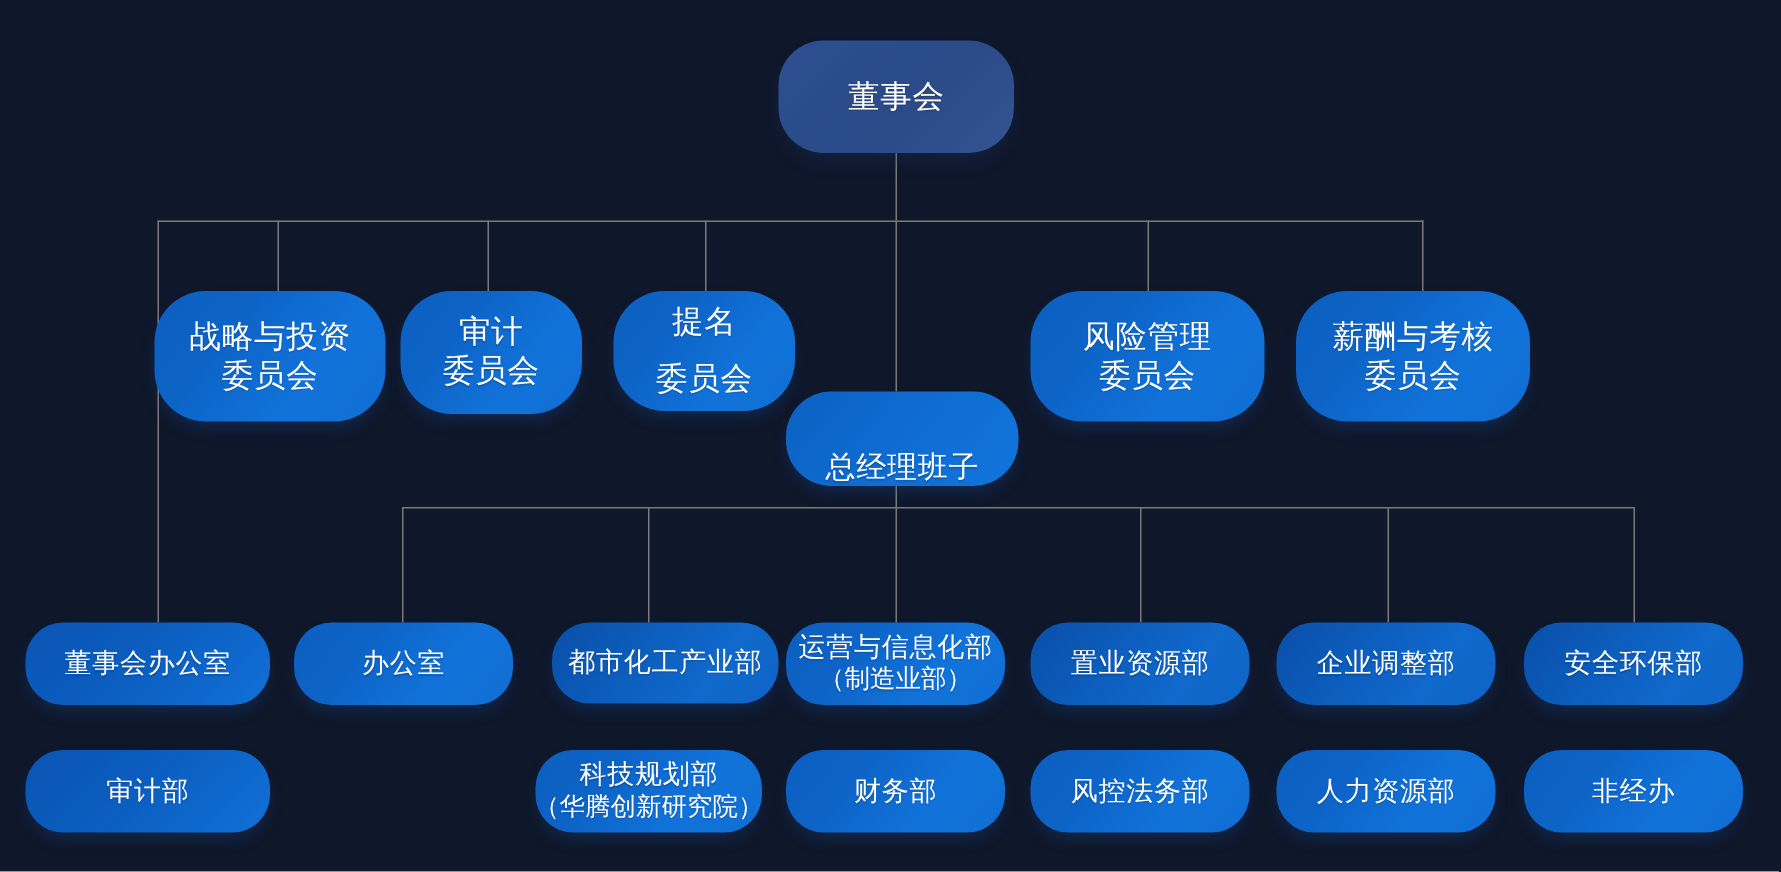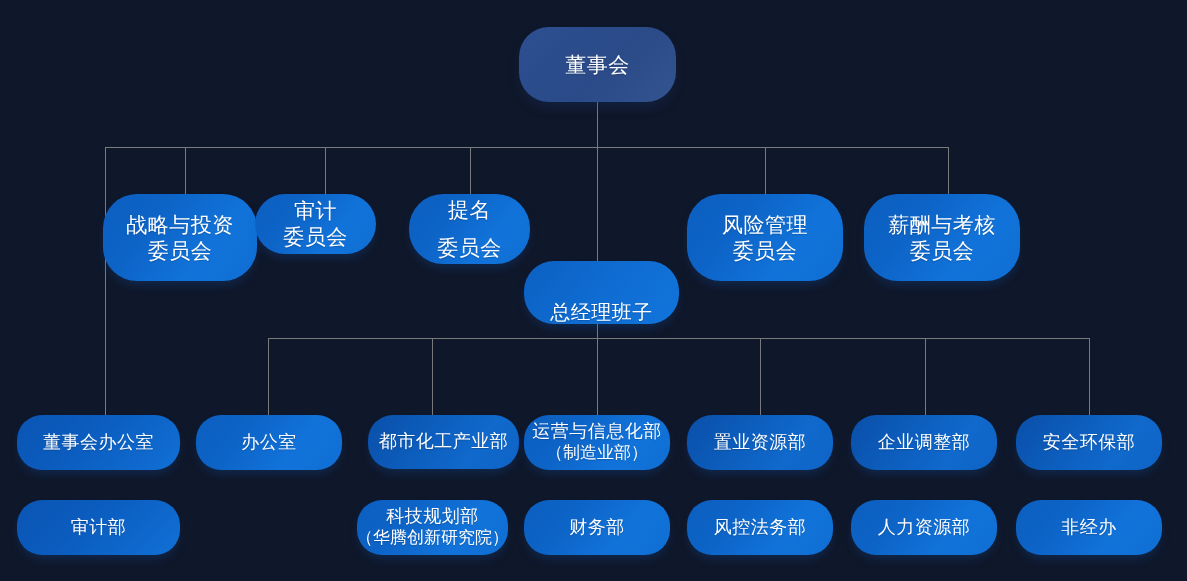"审计" div.node { height: 60px -> 82px; left: 255px -> 267px }
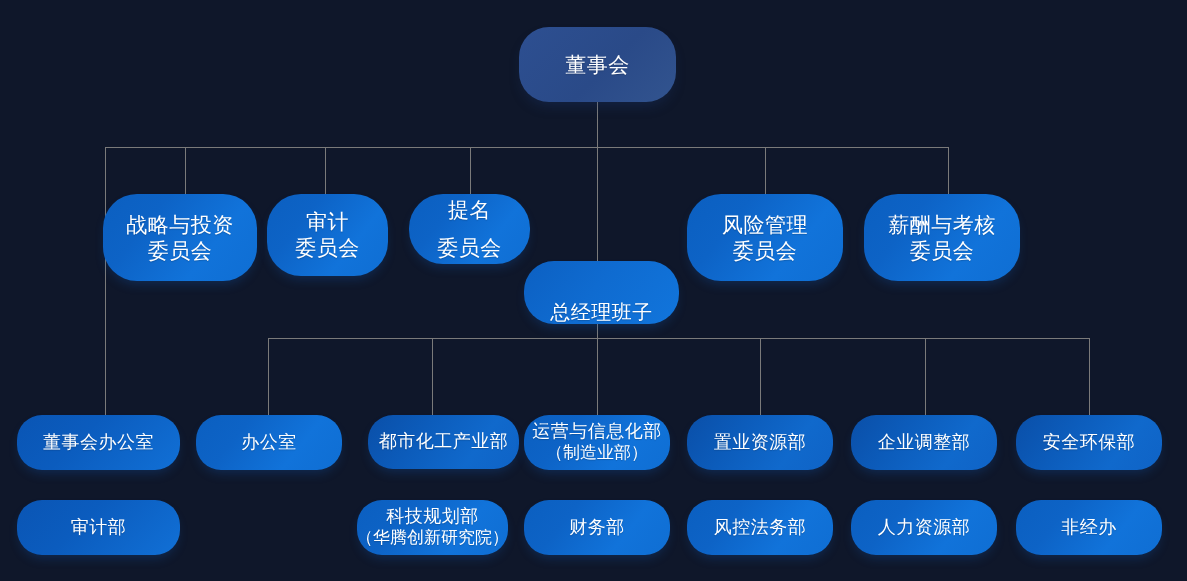"提名" div.node { height: 70px -> 80px }
